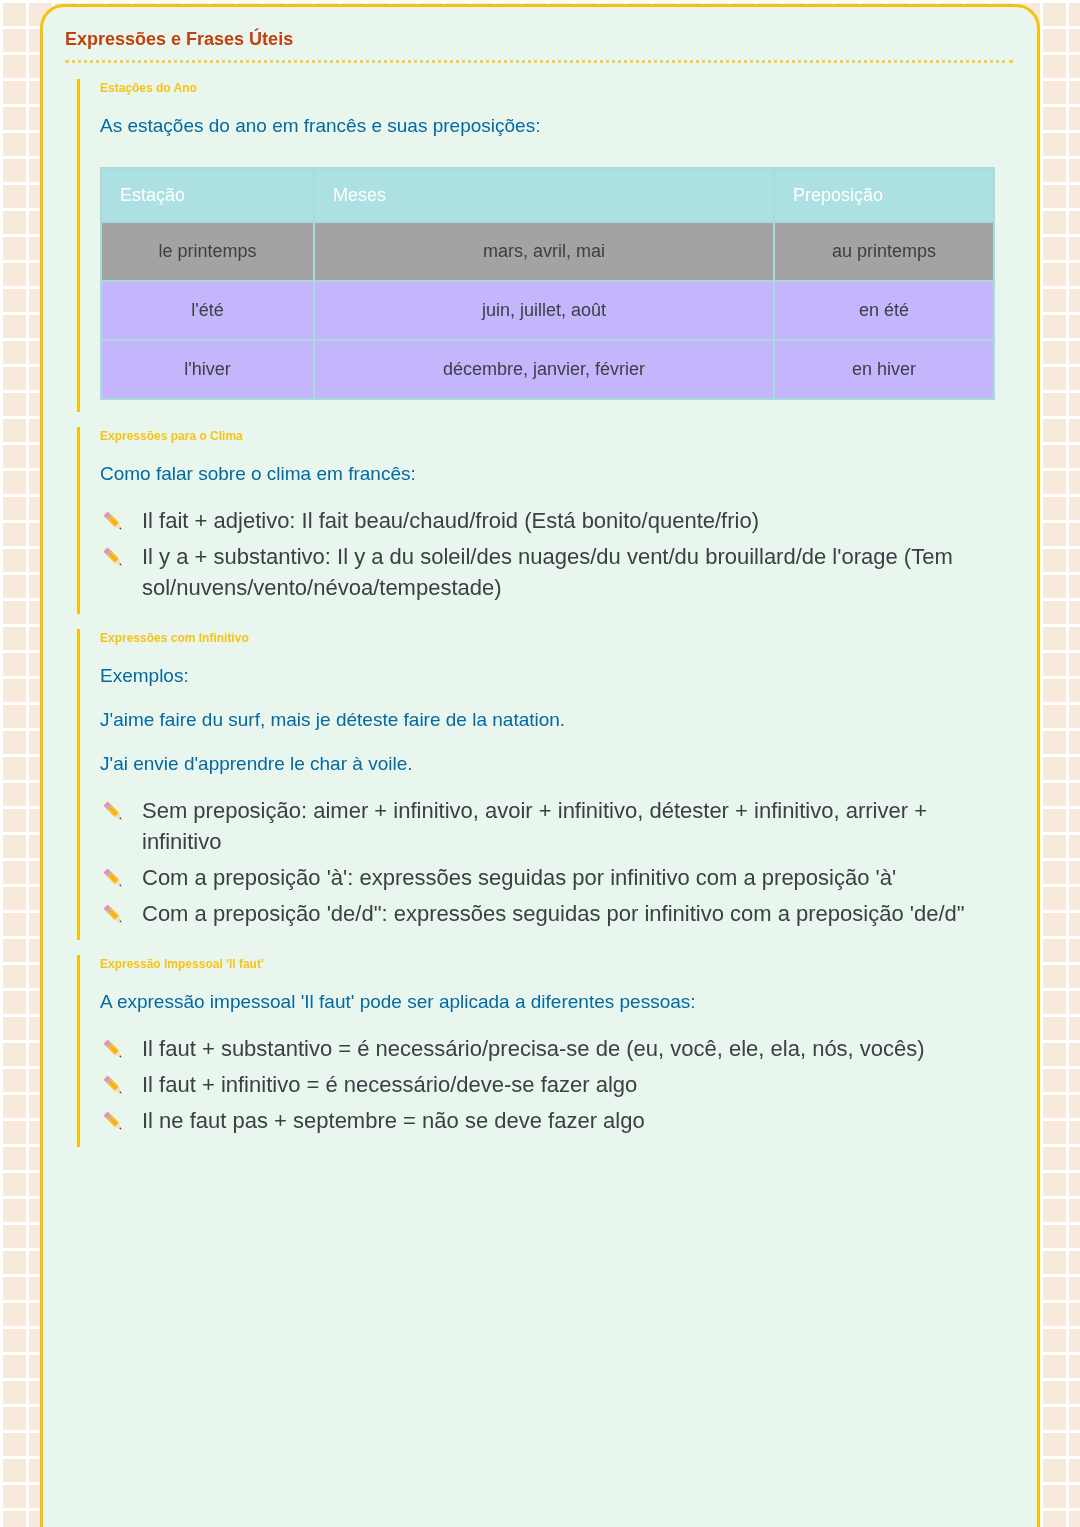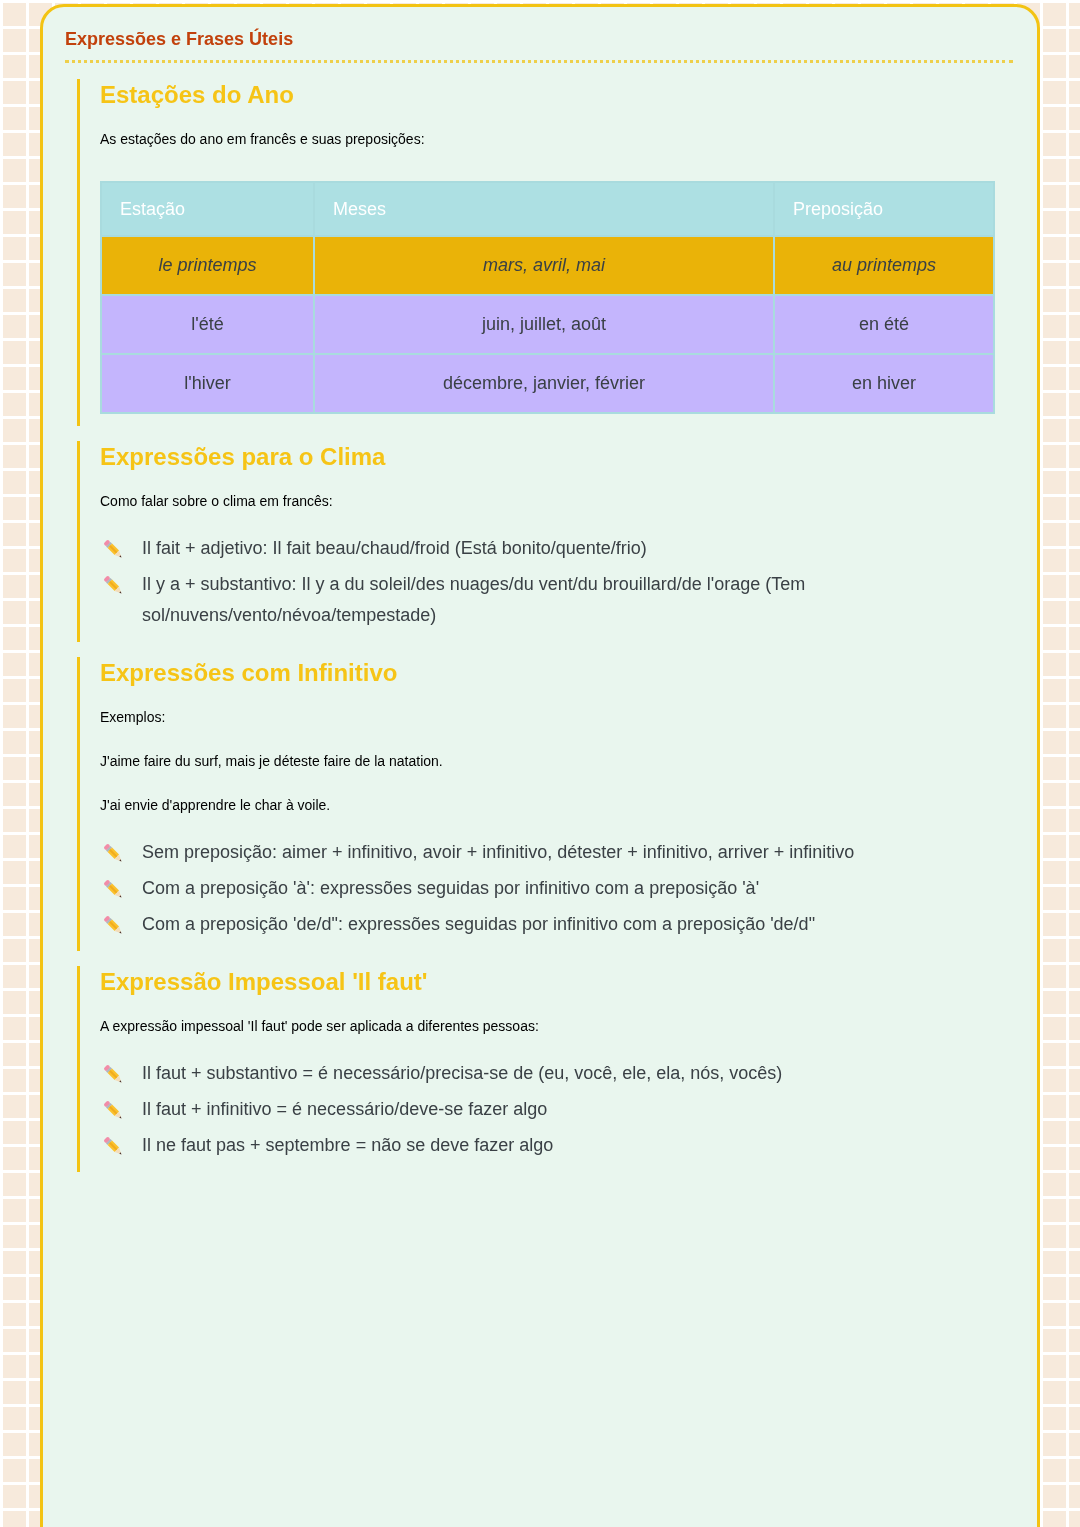"Estações do Ano" .sec-heading { font-size: 24px -> 12px }
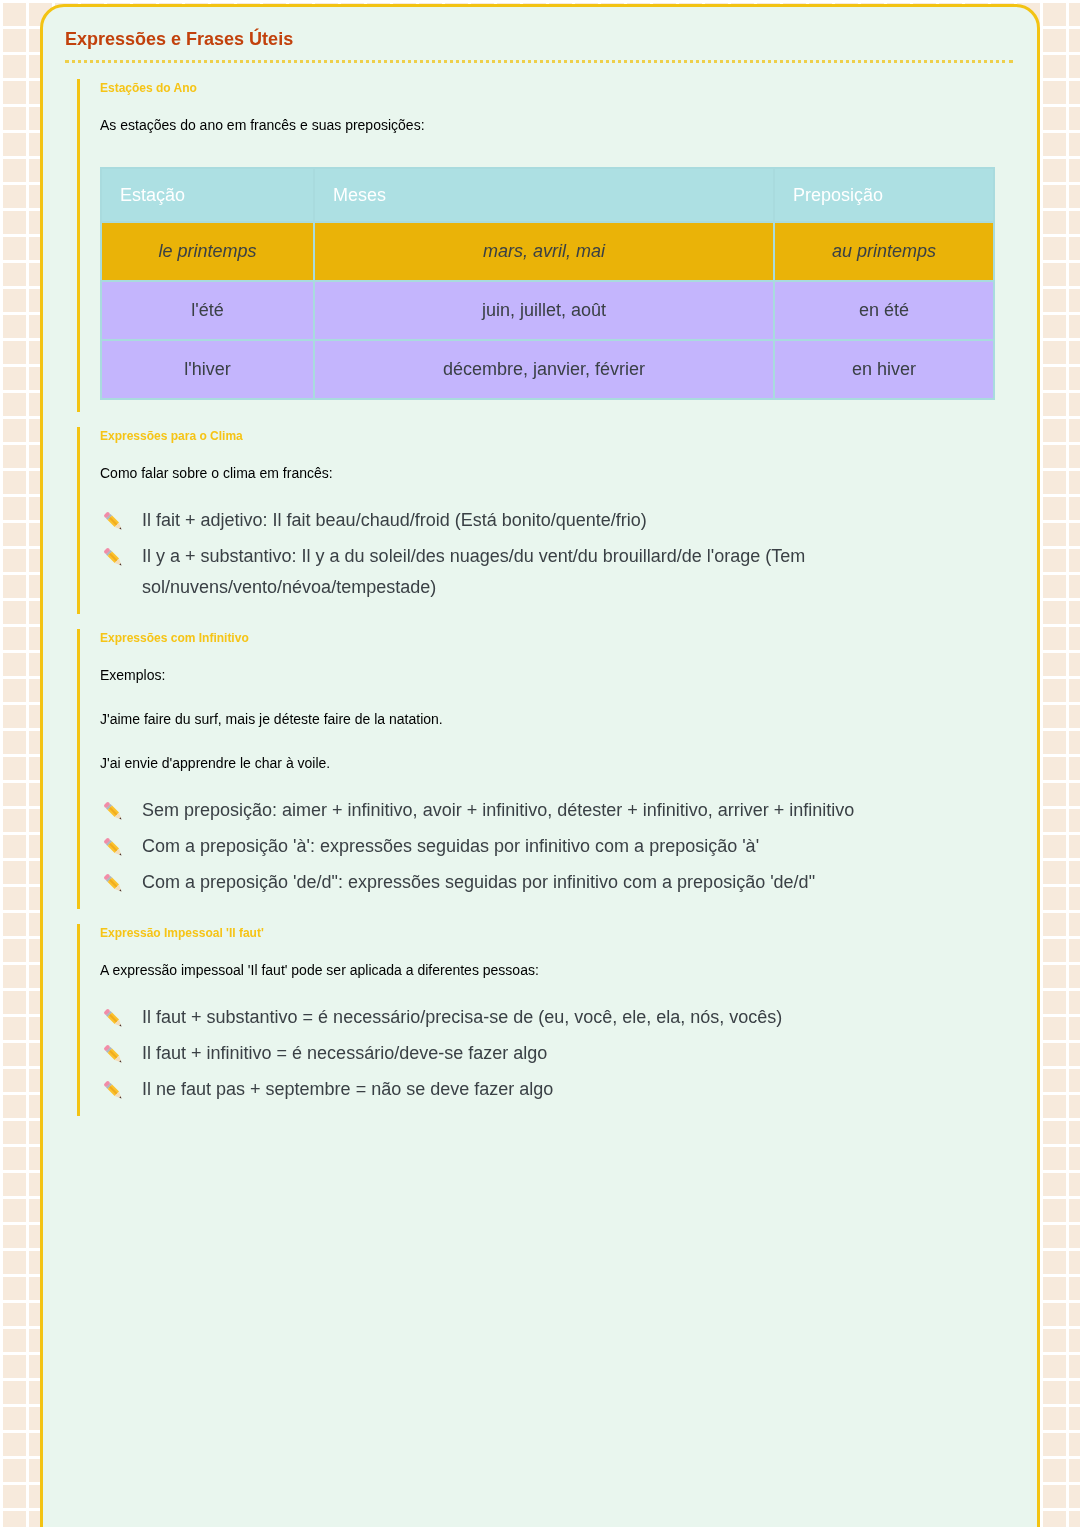"As estações do ano em" .para { color: #000000 -> #0369a1; font-size: 14px -> 19px }
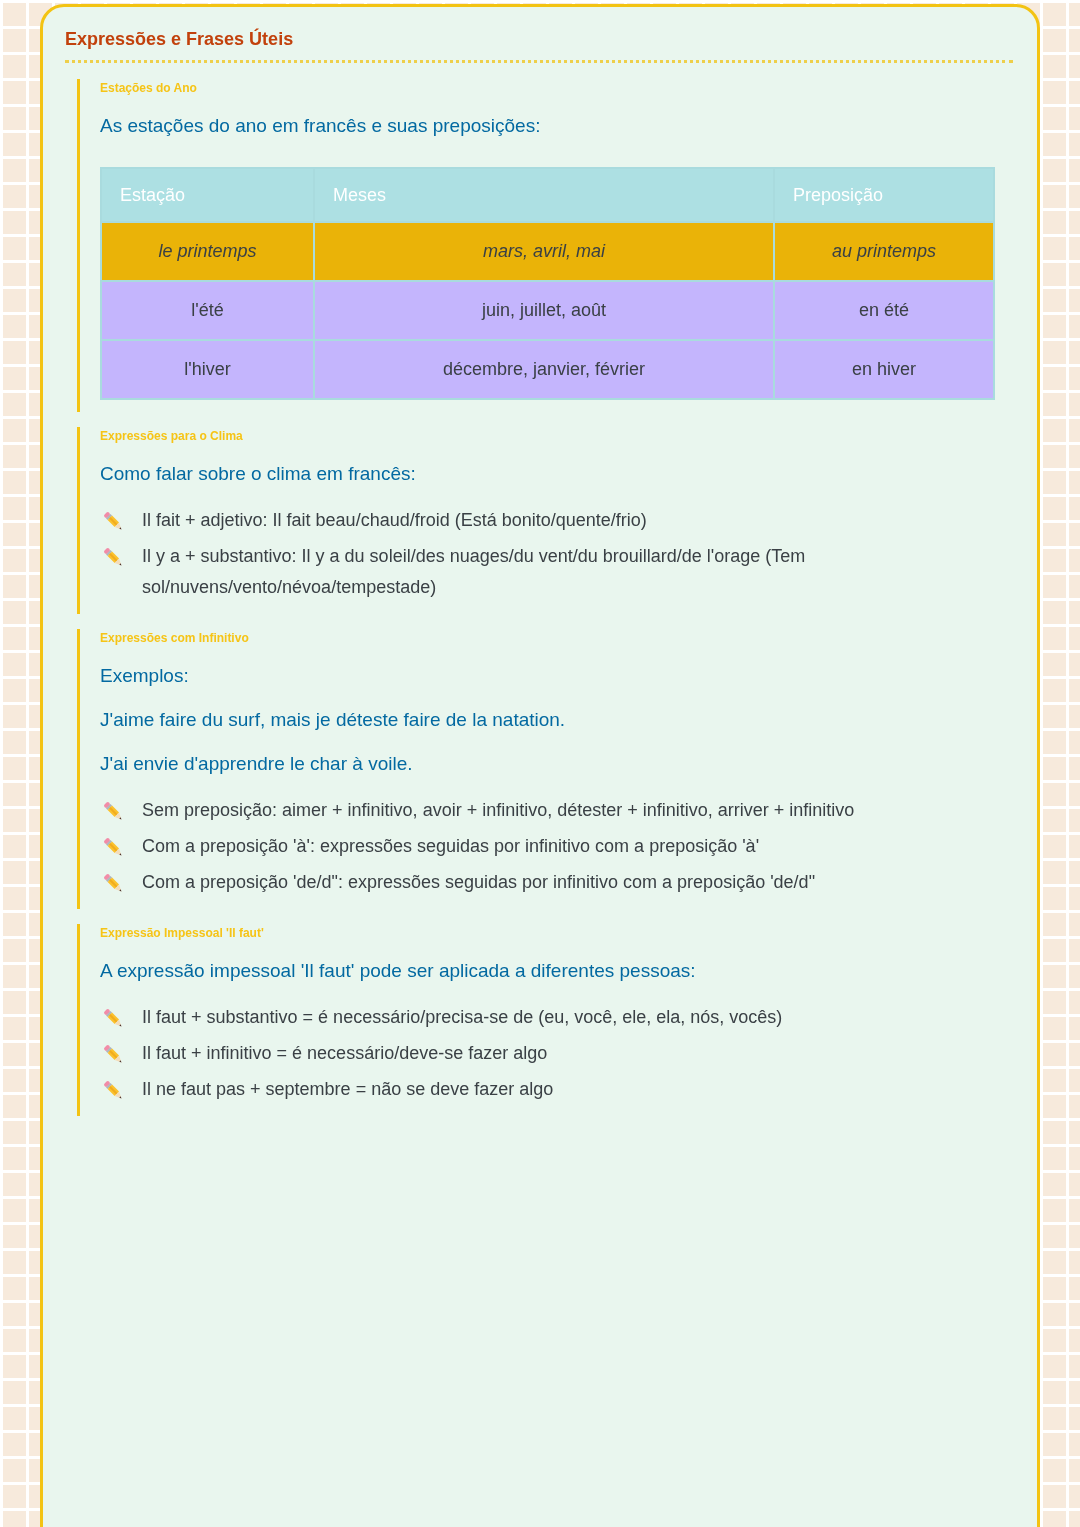"le printemps" table.seasons tr.alt td { background: #eab308 -> #a3a3a3; font-style: italic -> none }
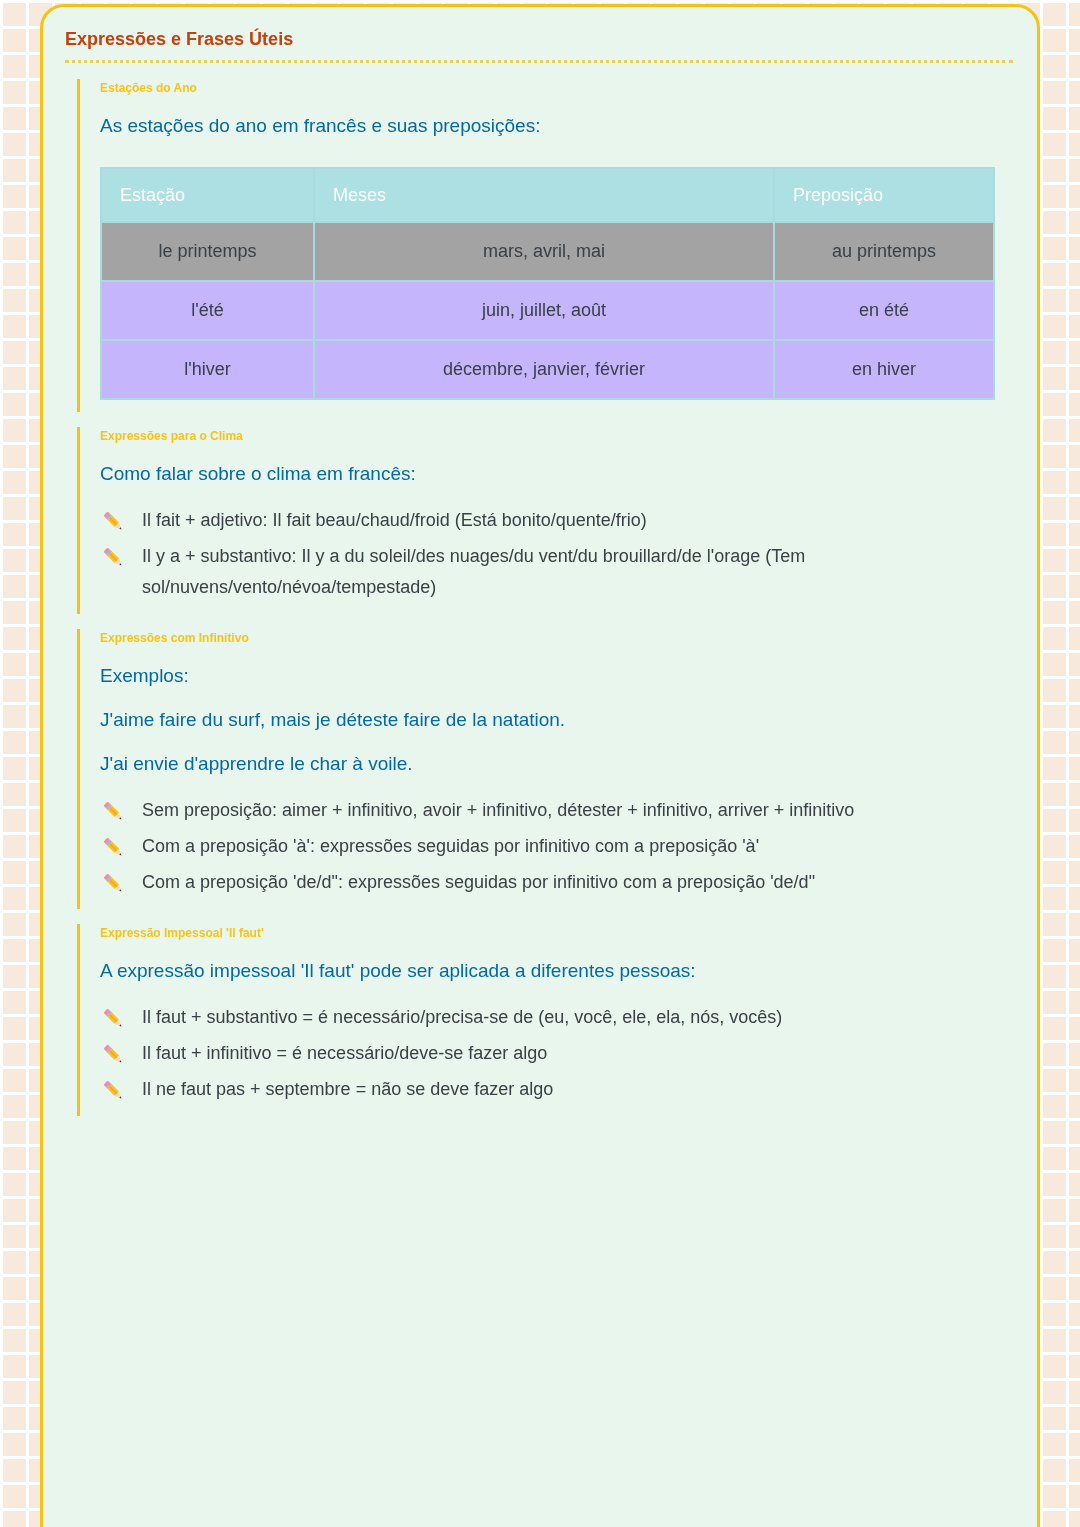"Il fait + adjetivo: Il" .bullet .btext { font-size: 18px -> 22px }
